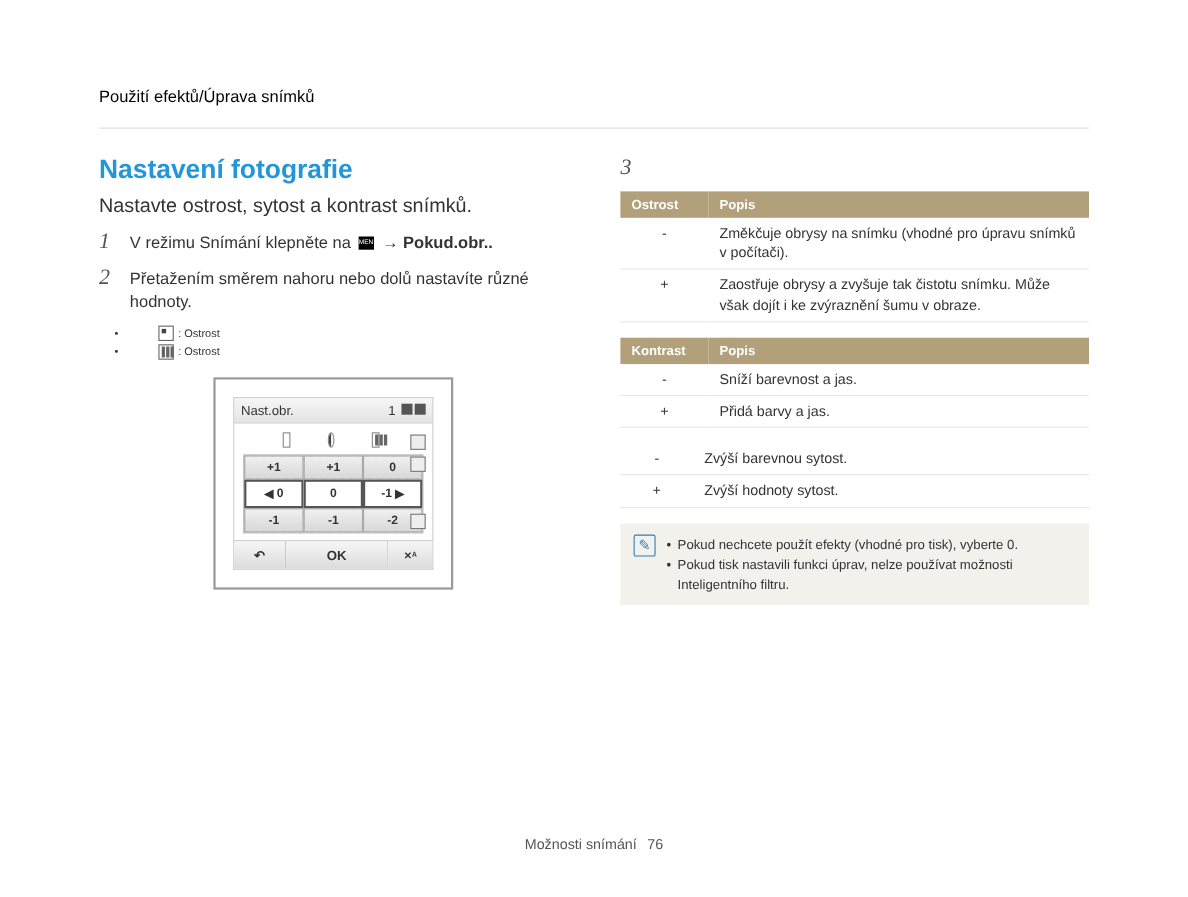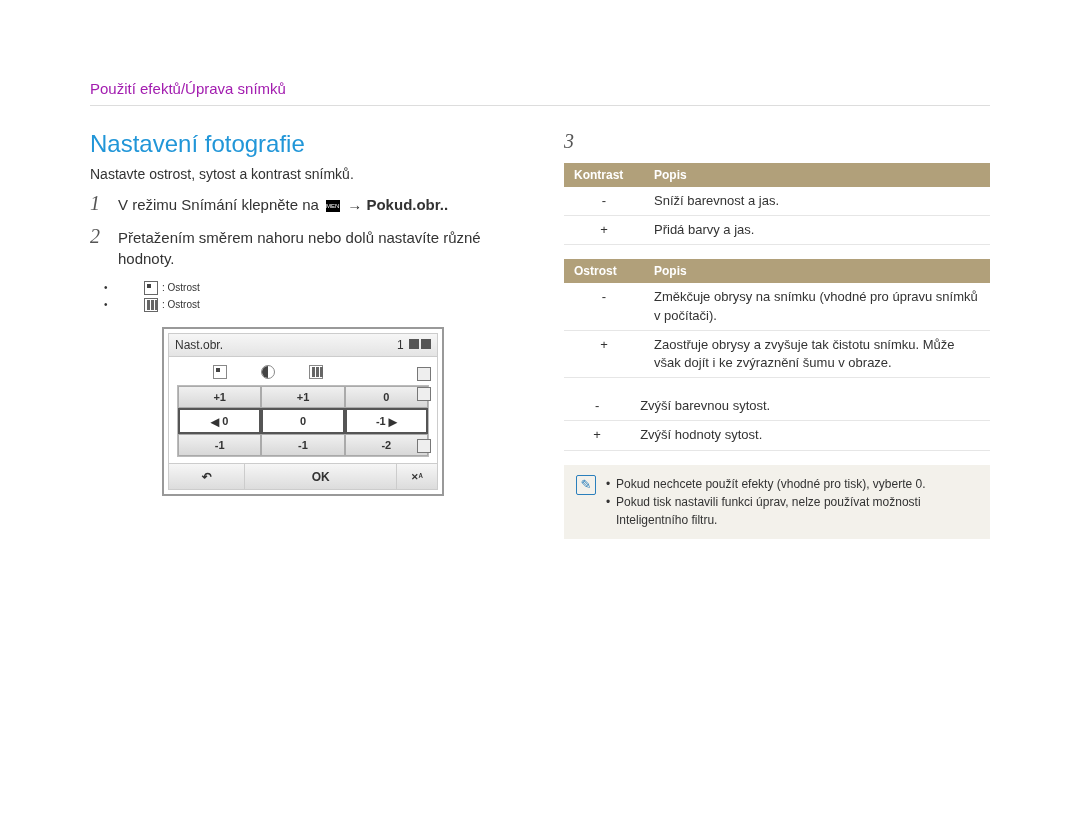"Použití efektů/Úprava snímků" .breadcrumb { color: #a21caf -> #000000; padding-bottom: 8px -> 19px }
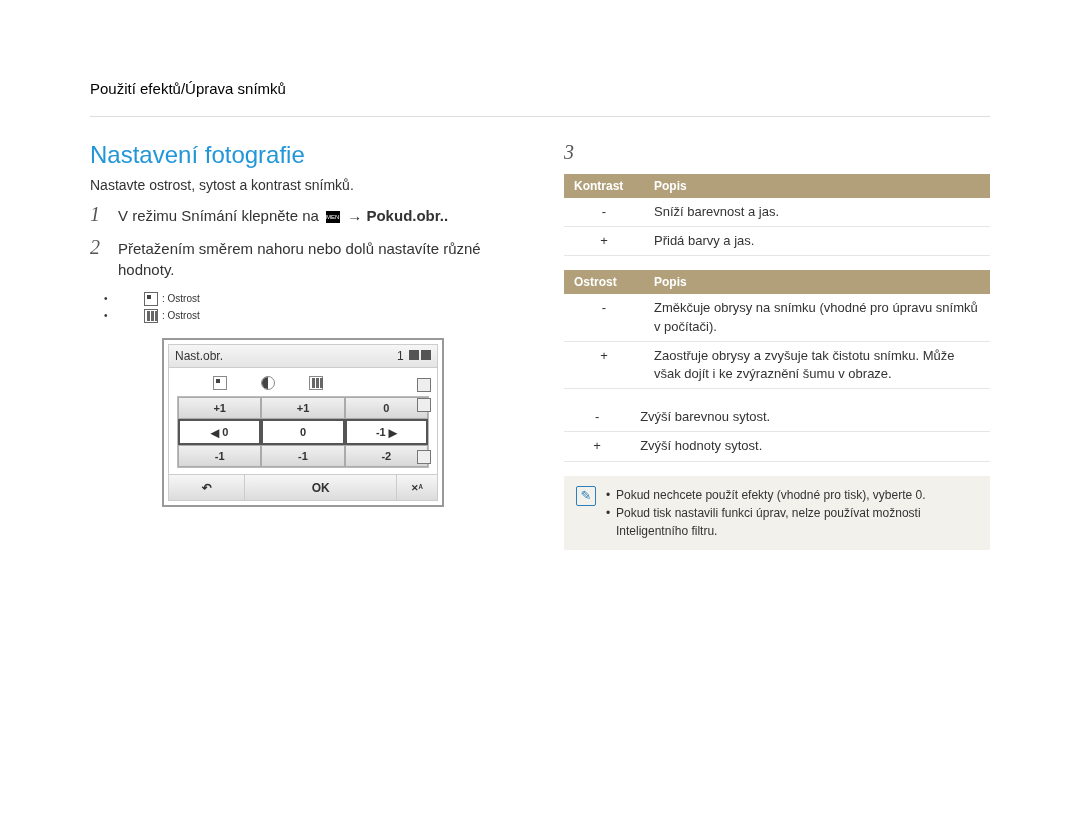"Nastavení fotografie" .section-title { font-weight: normal -> bold }
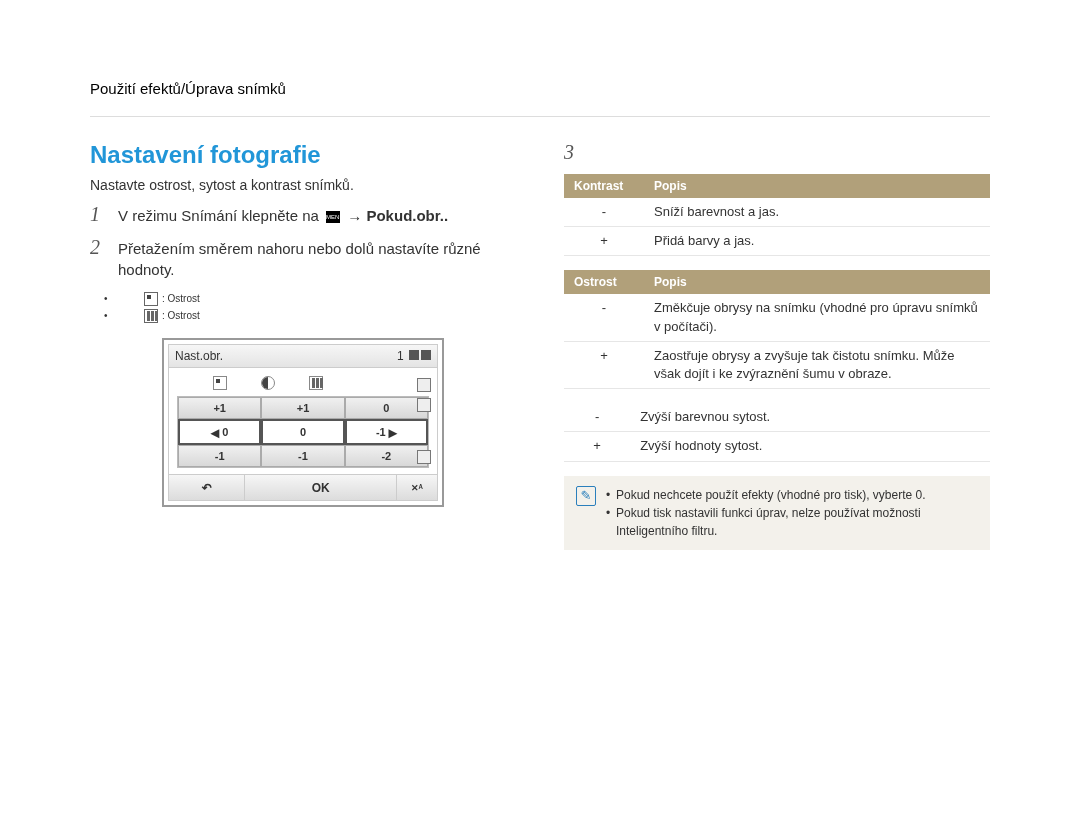"Nastavte ostrost, sytost a kontrast" .section-intro { font-size: 14px -> 18px }
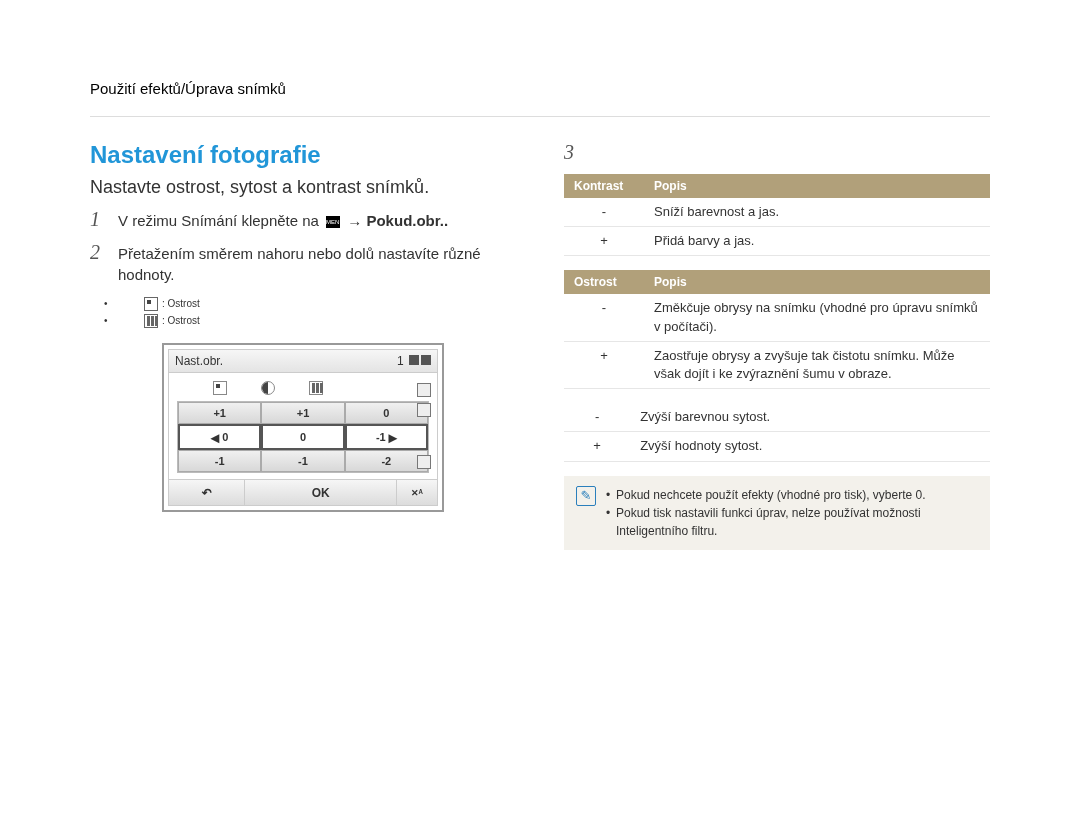"Kontrast" table.tbl { order: before "Ostrost" -> after "Ostrost" }
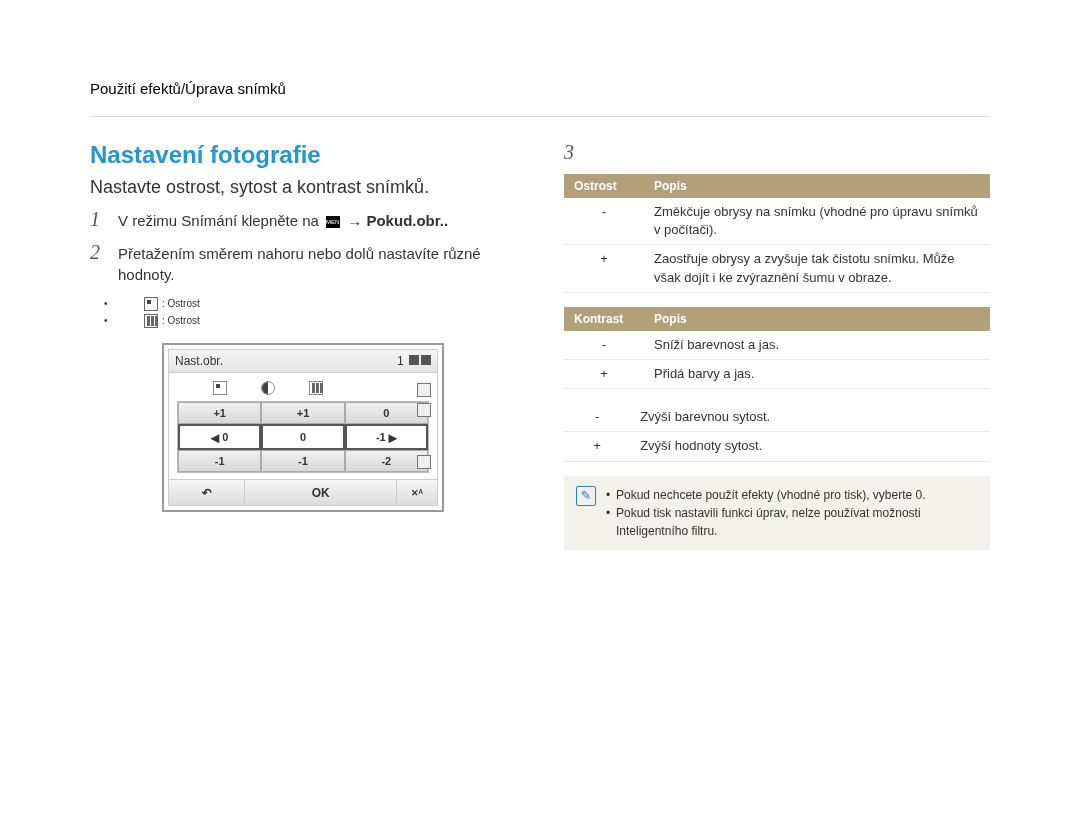"Nast.obr." .screen { padding: 4px -> 16px; width: 282px -> 218px }
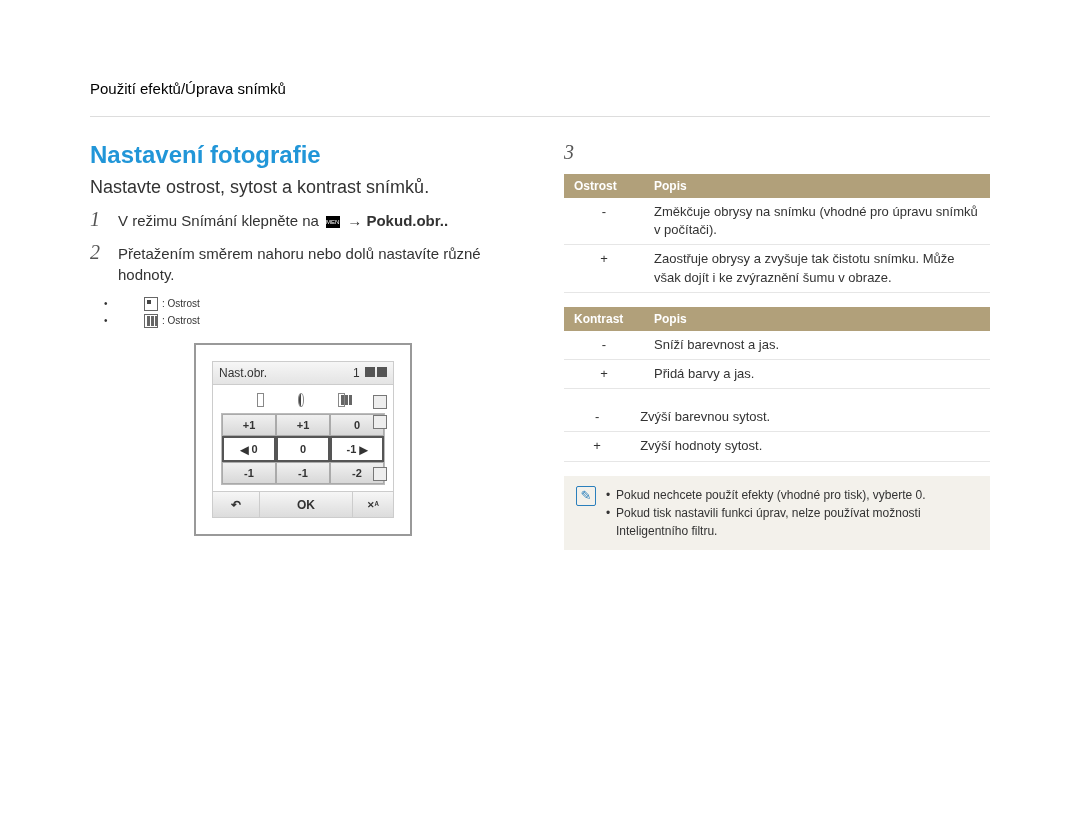"Možnosti snímání 76" div.footer { html: none -> <div> <span>Možnosti snímání</span> <span>76</span> </div> }
